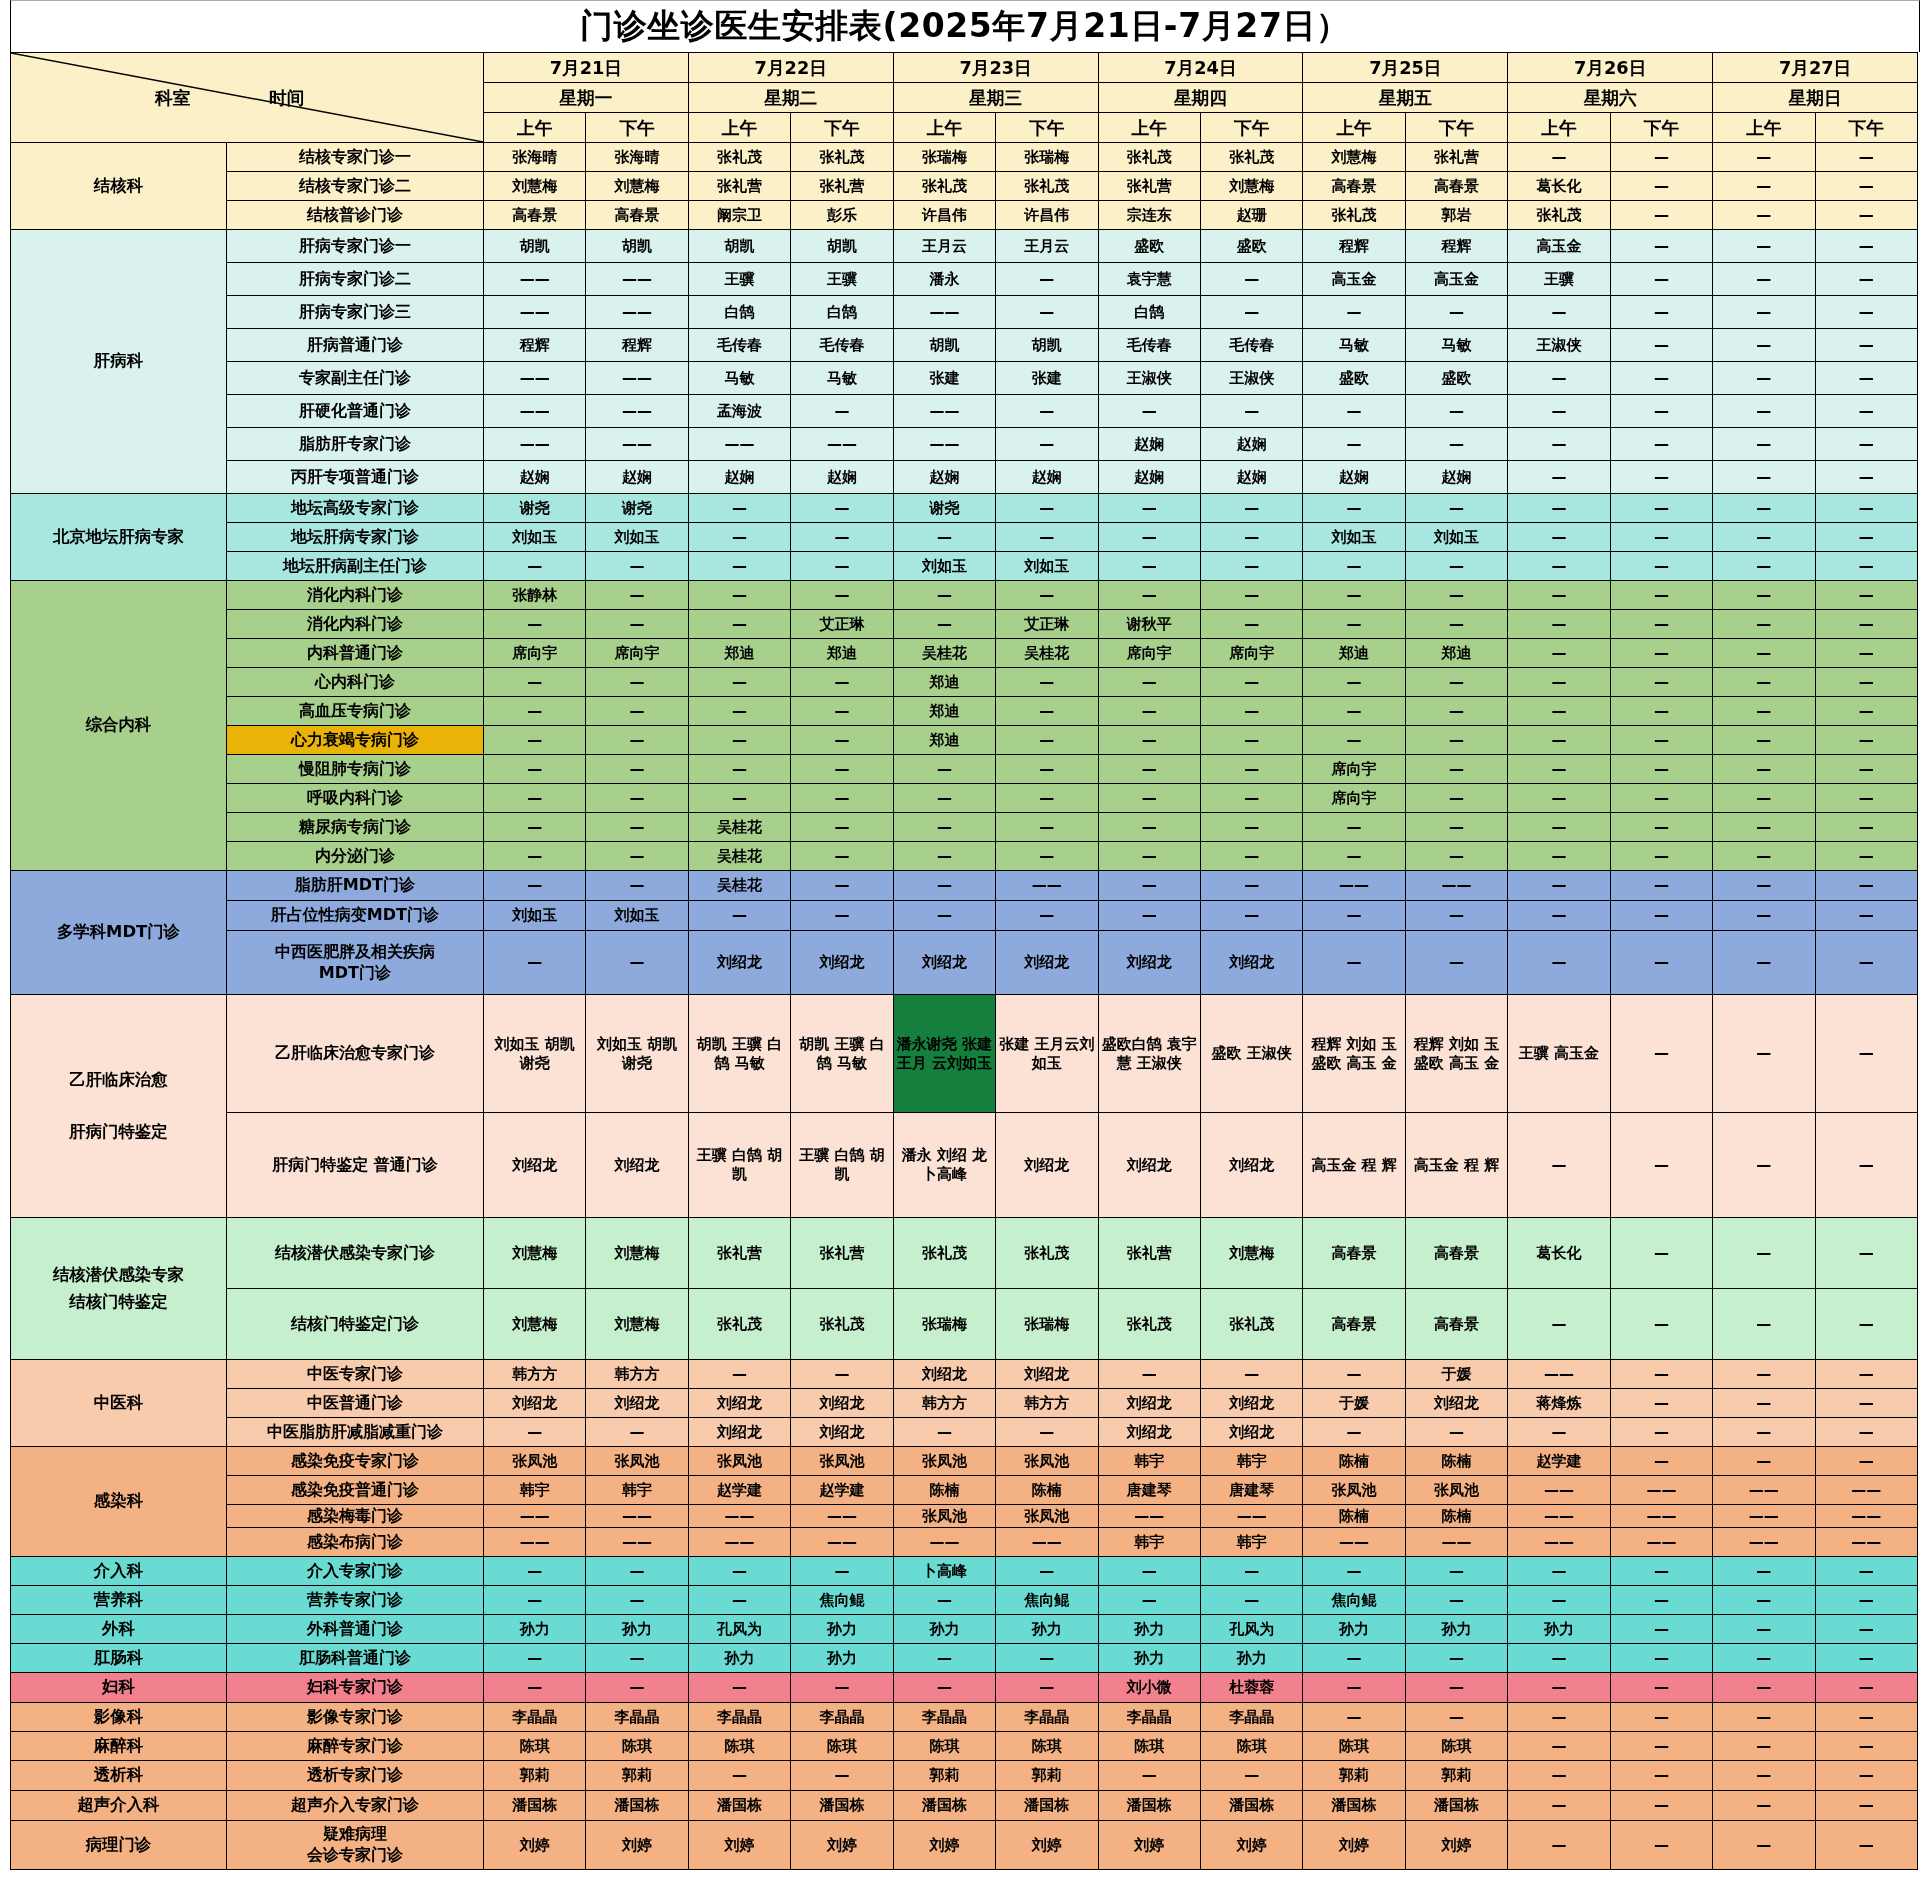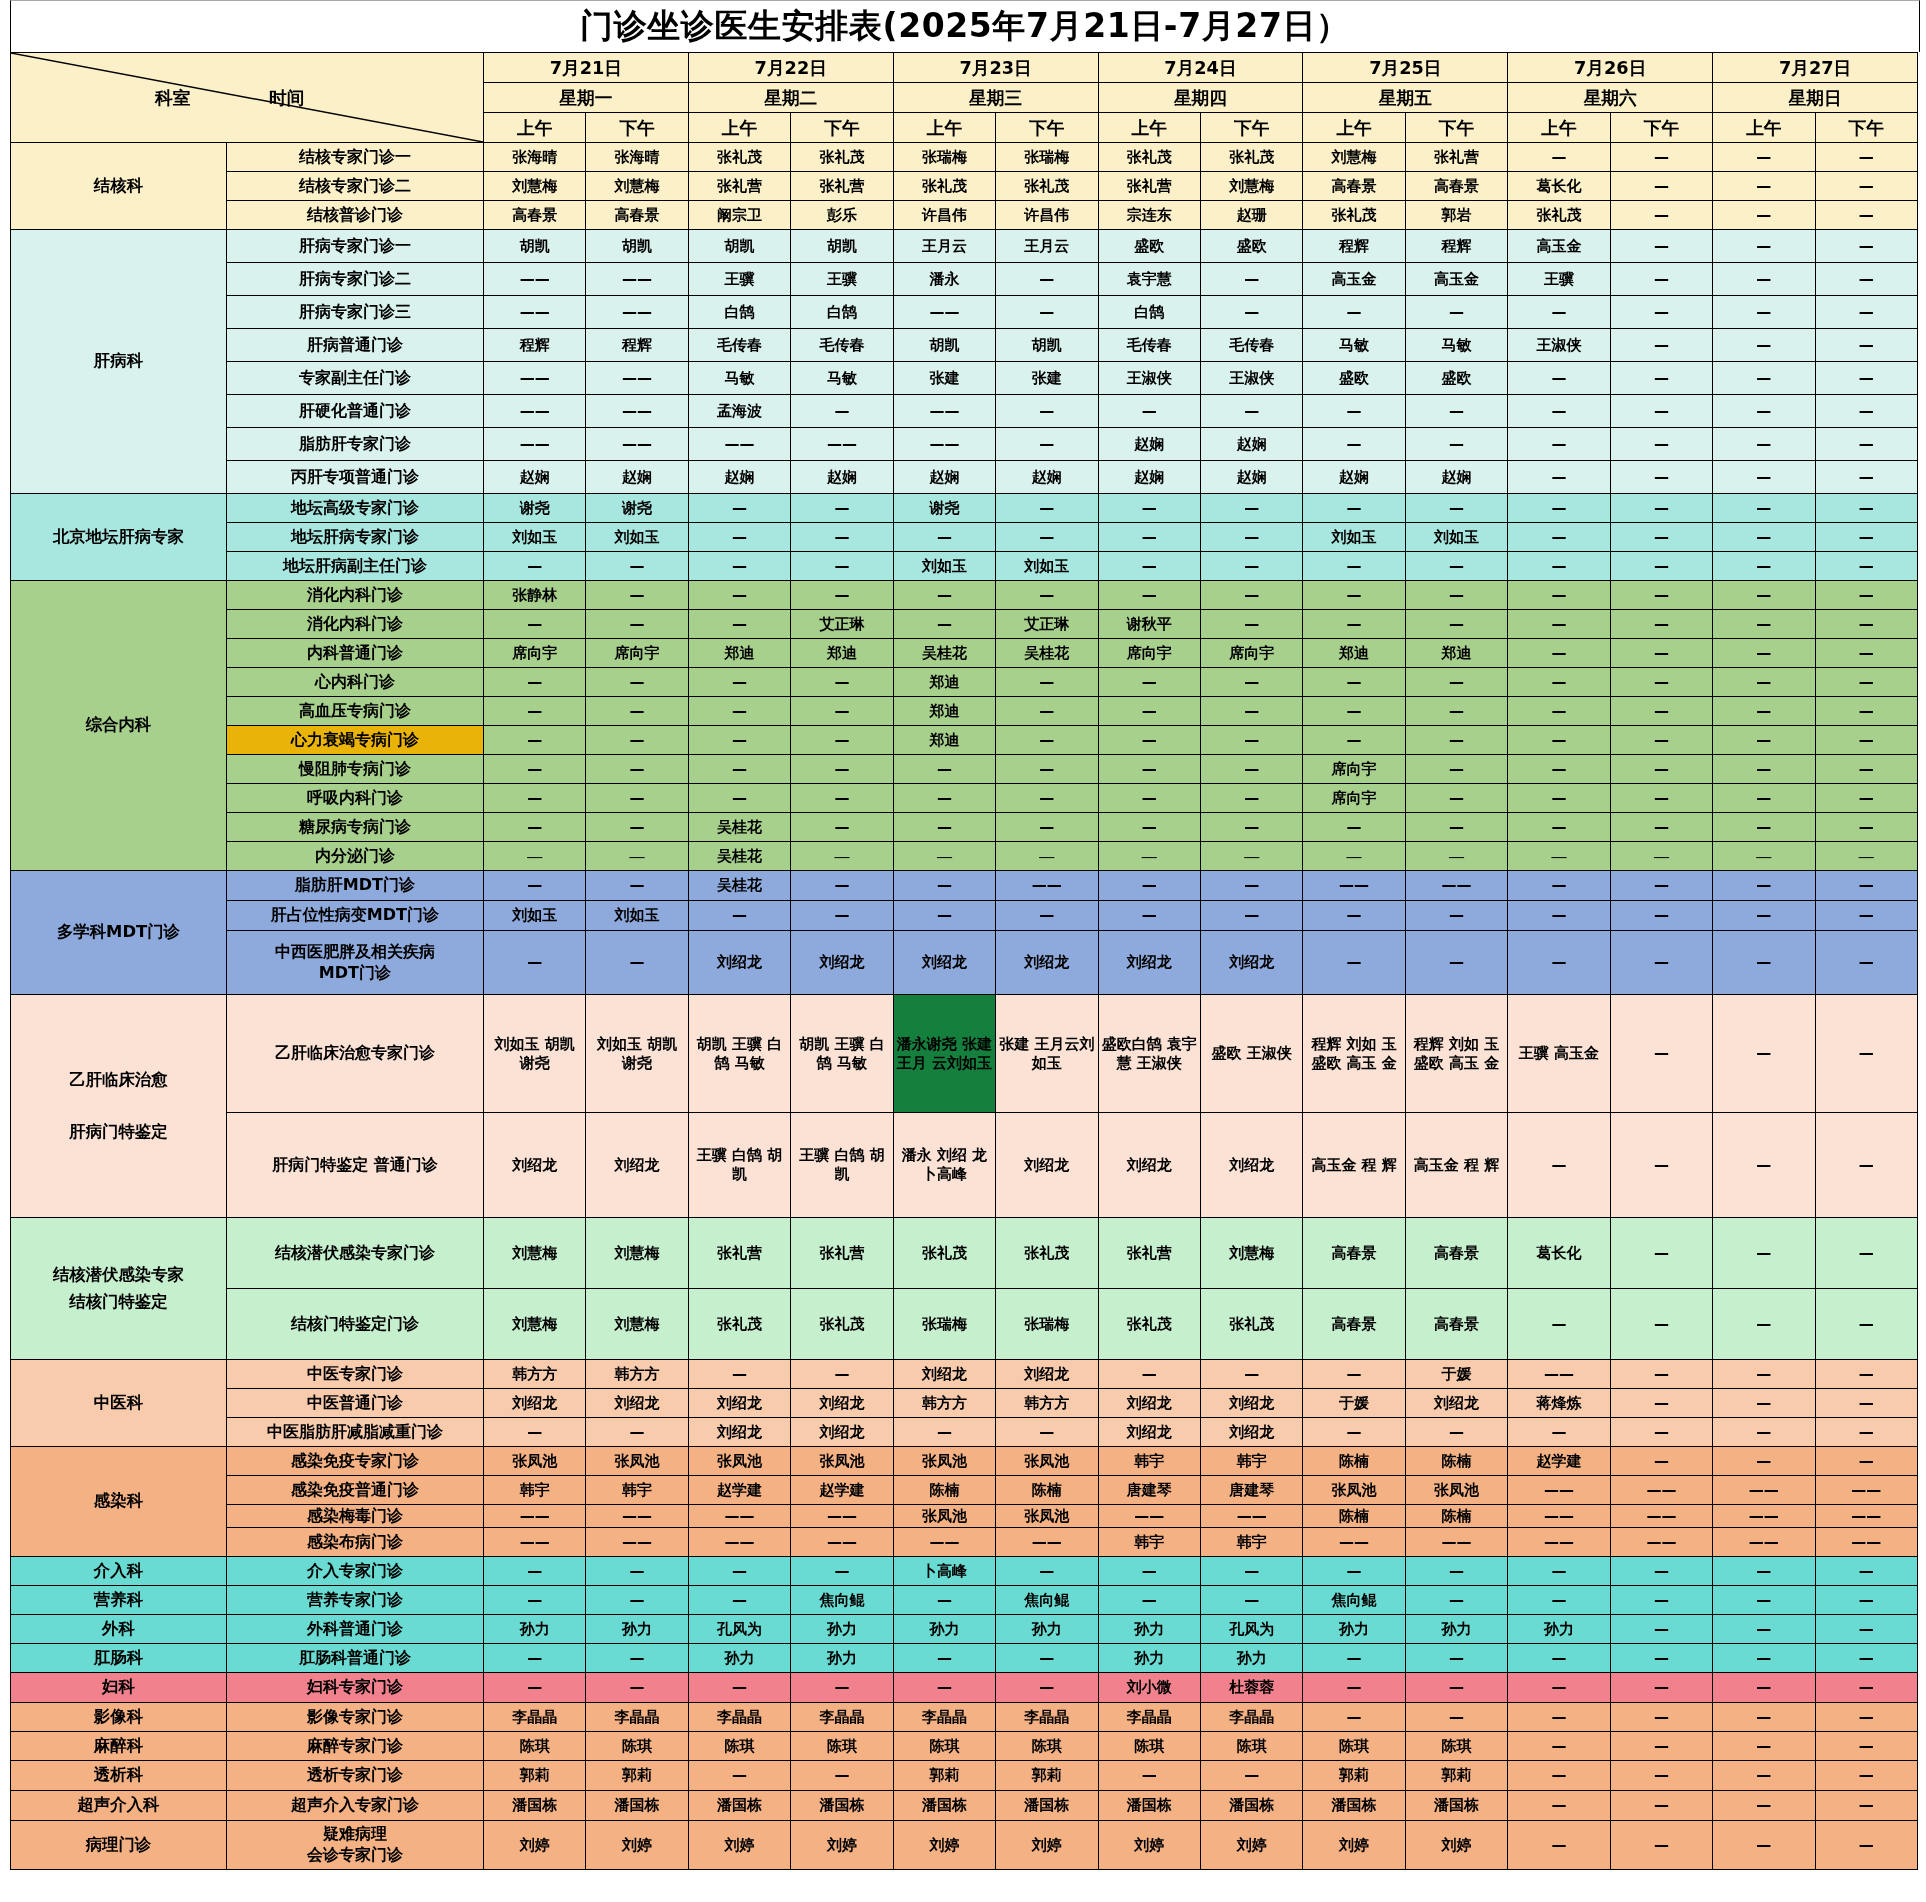"内分泌门诊" tr { font-family: Liberation Serif, serif -> none }
